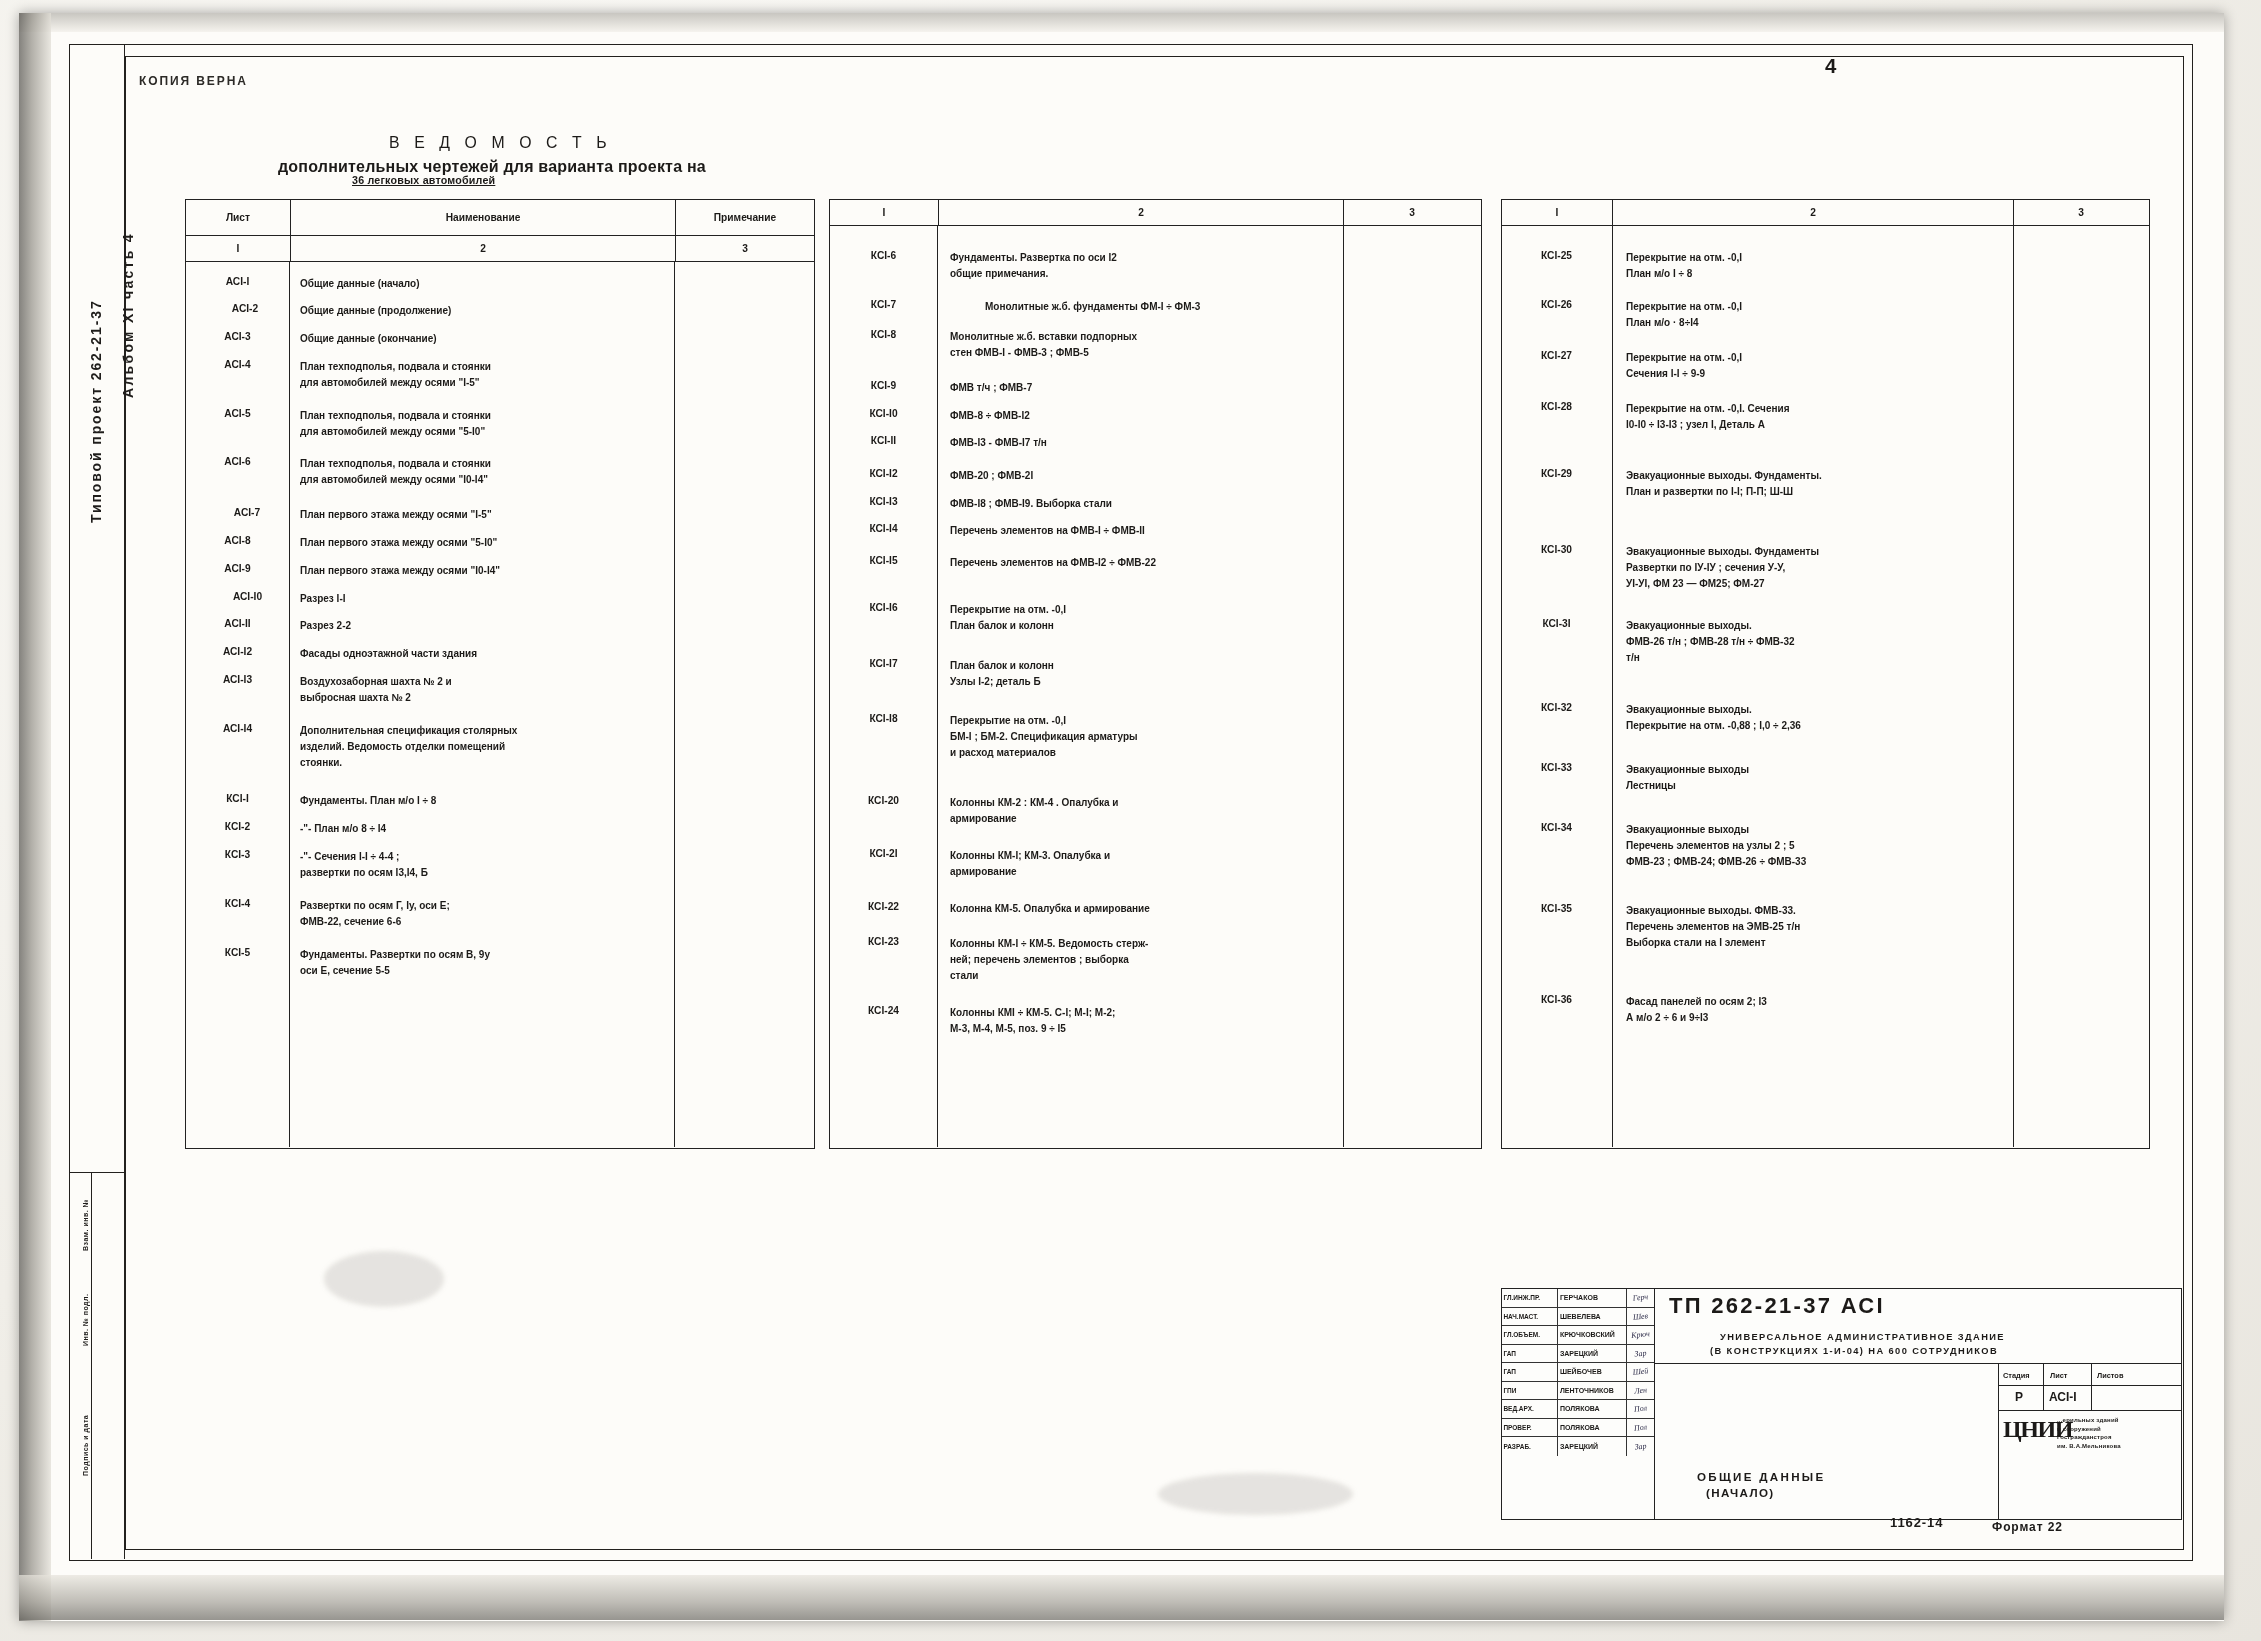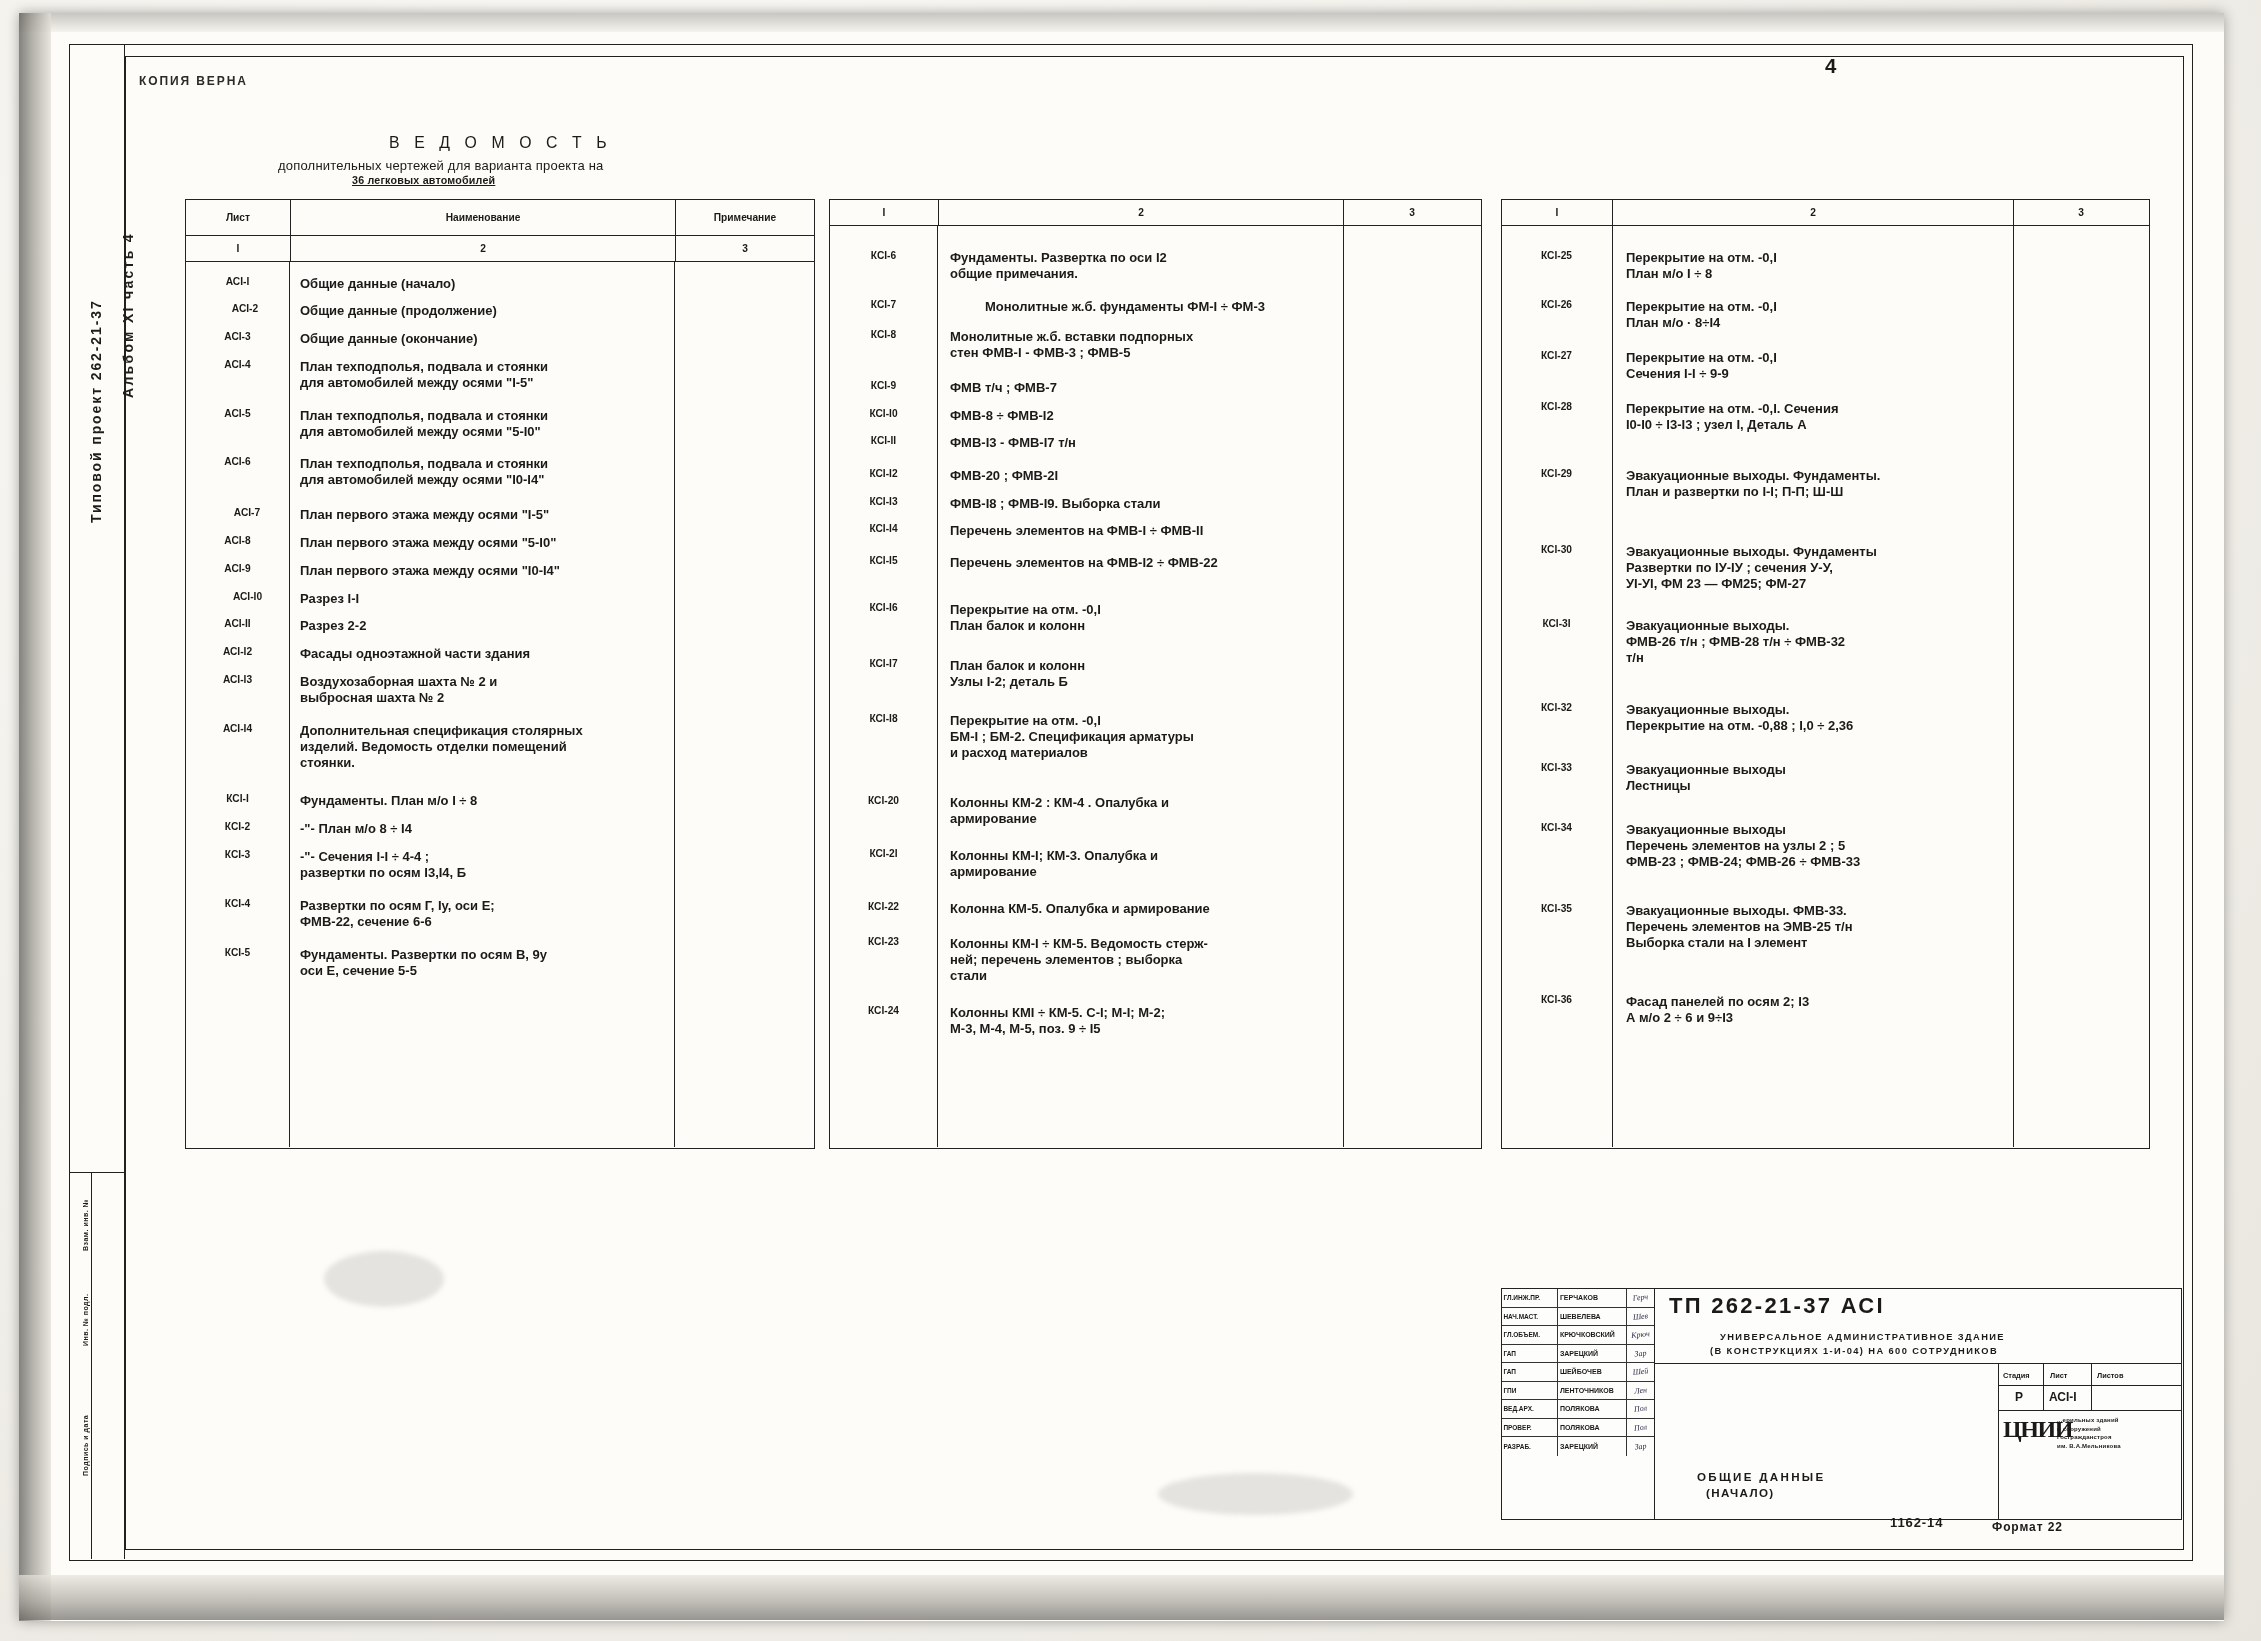"дополнительных чертежей для варианта" .sub1 { font-size: 13px -> 16px; font-weight: 400 -> 700 }
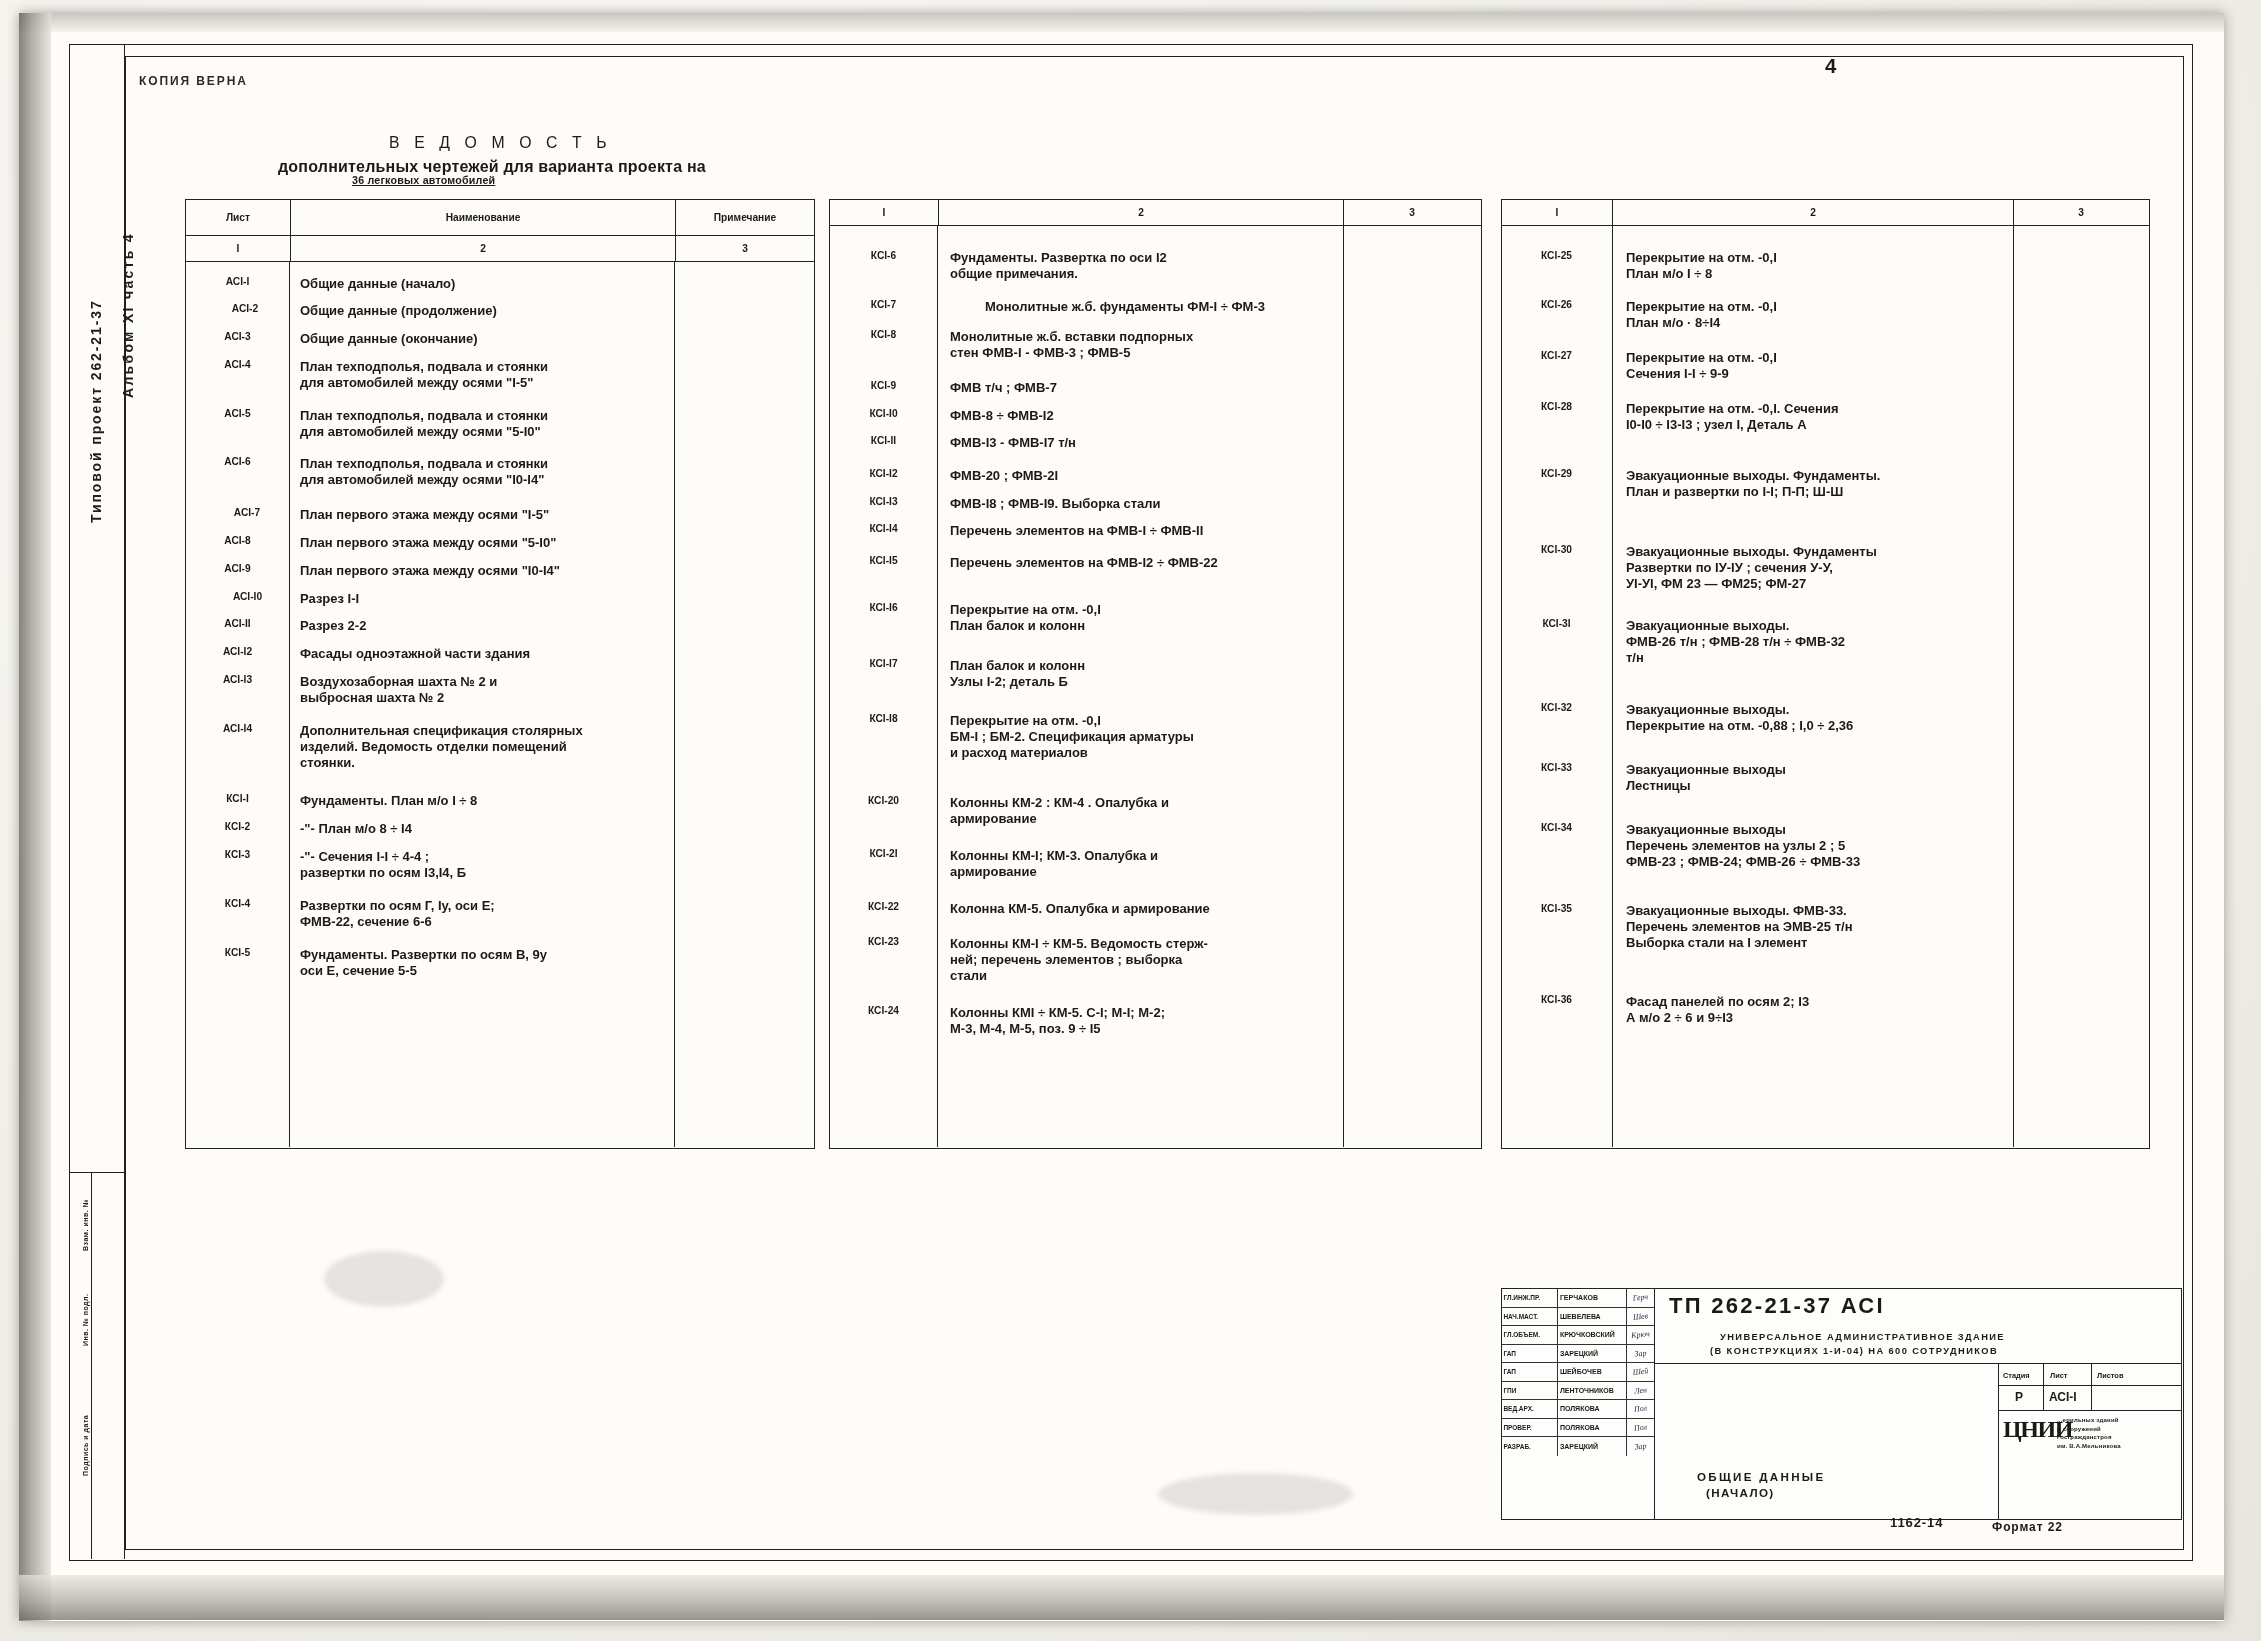"Фундаменты. Развертка по оси I2" .rname { font-size: 13px -> 10px }
